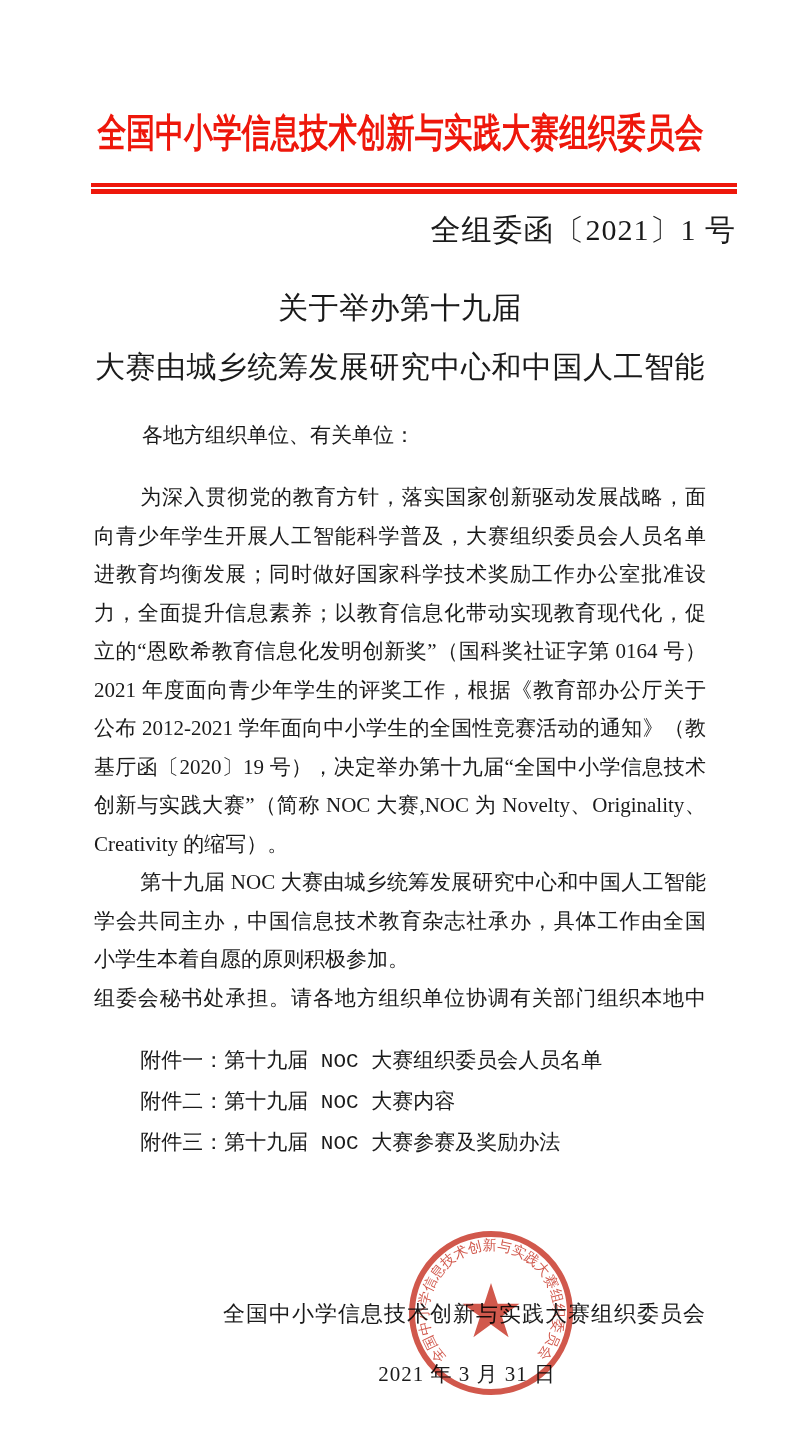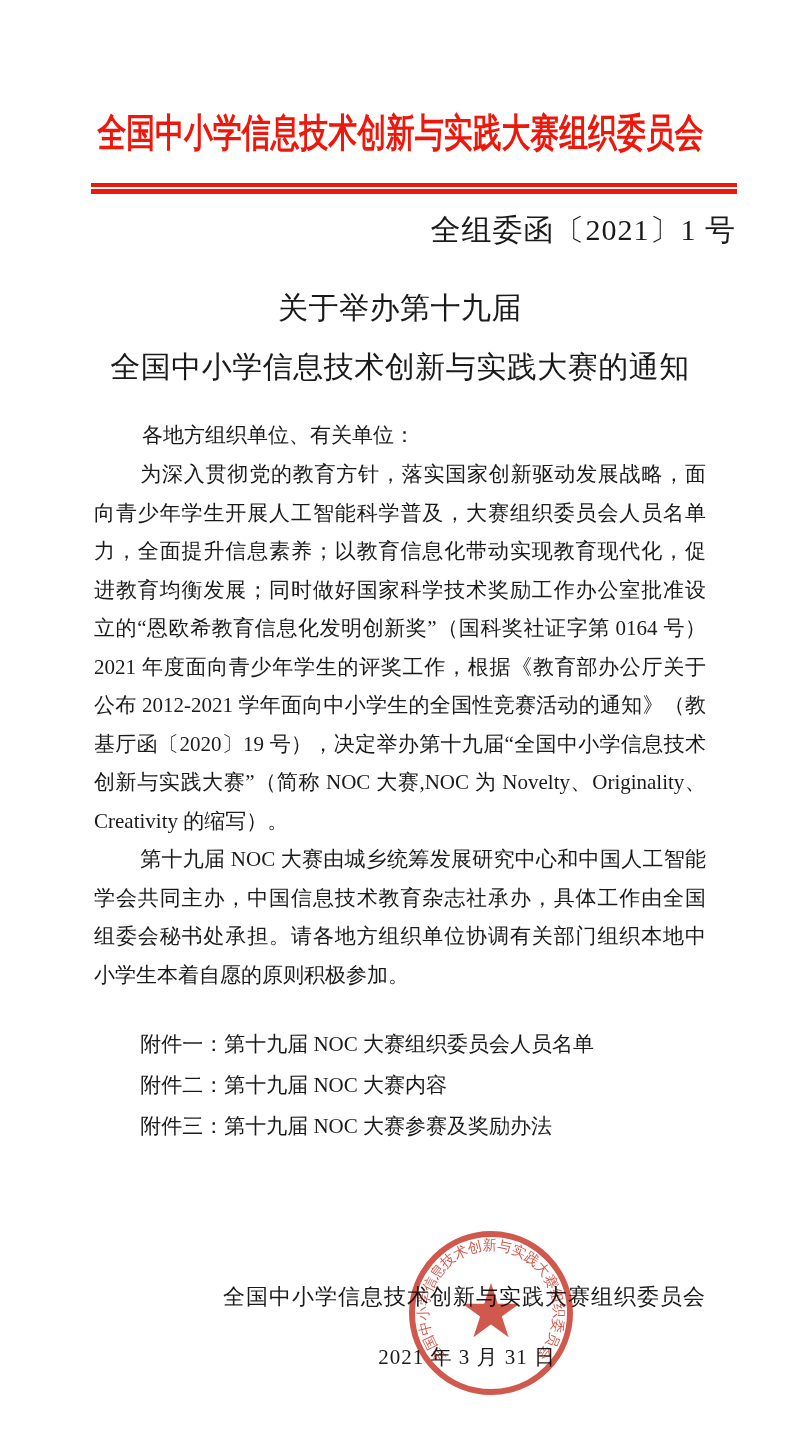"全国中小学信息技术创新与实践大赛的通知" span.t-line { text: 全国中小学信息技术创新与实践大赛的通知 -> 大赛由城乡统筹发展研究中心和中国人工智能 }
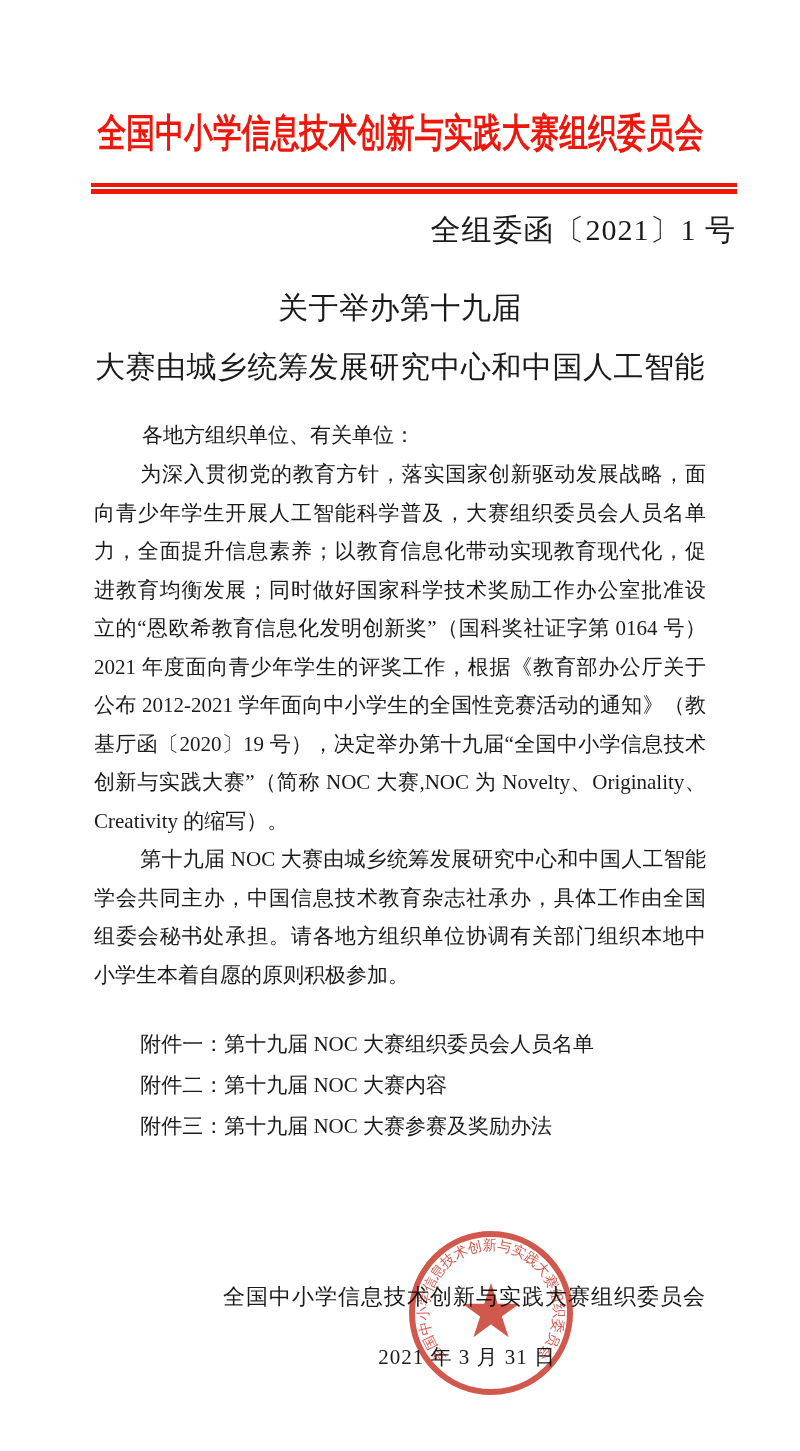"为深入贯彻党的教育方针，落实国家创新驱动发展战略，面" .bline.gap { margin-top: 1px -> 24px }
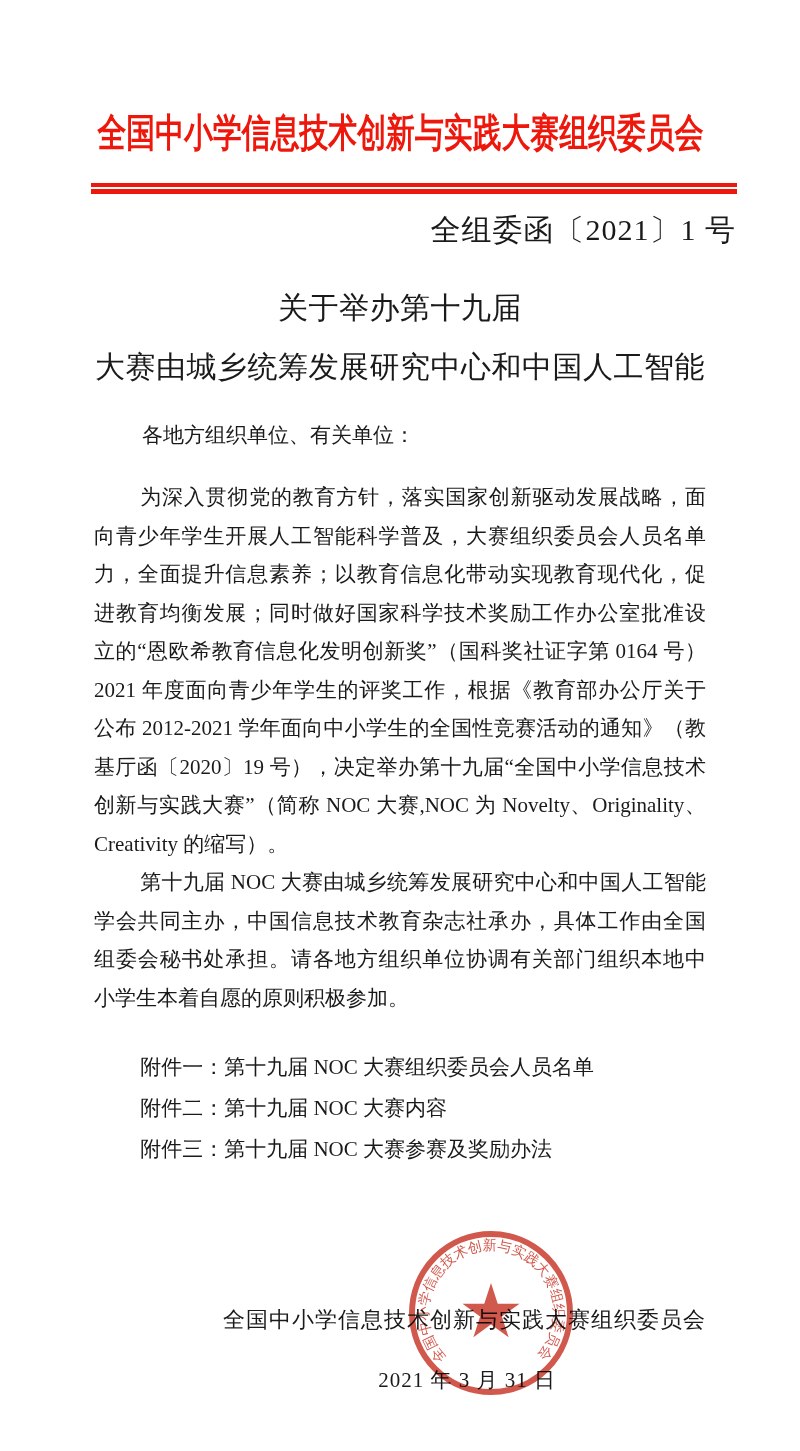"力，全面提升信息素养；以教育信息化带动实现教育现代化，促" div.bline { order: before "进教育均衡发展；同时做好国家科学技术奖励工作办公室批准设" -> after "进教育均衡发展；同时做好国家科学技术奖励工作办公室批准设" }
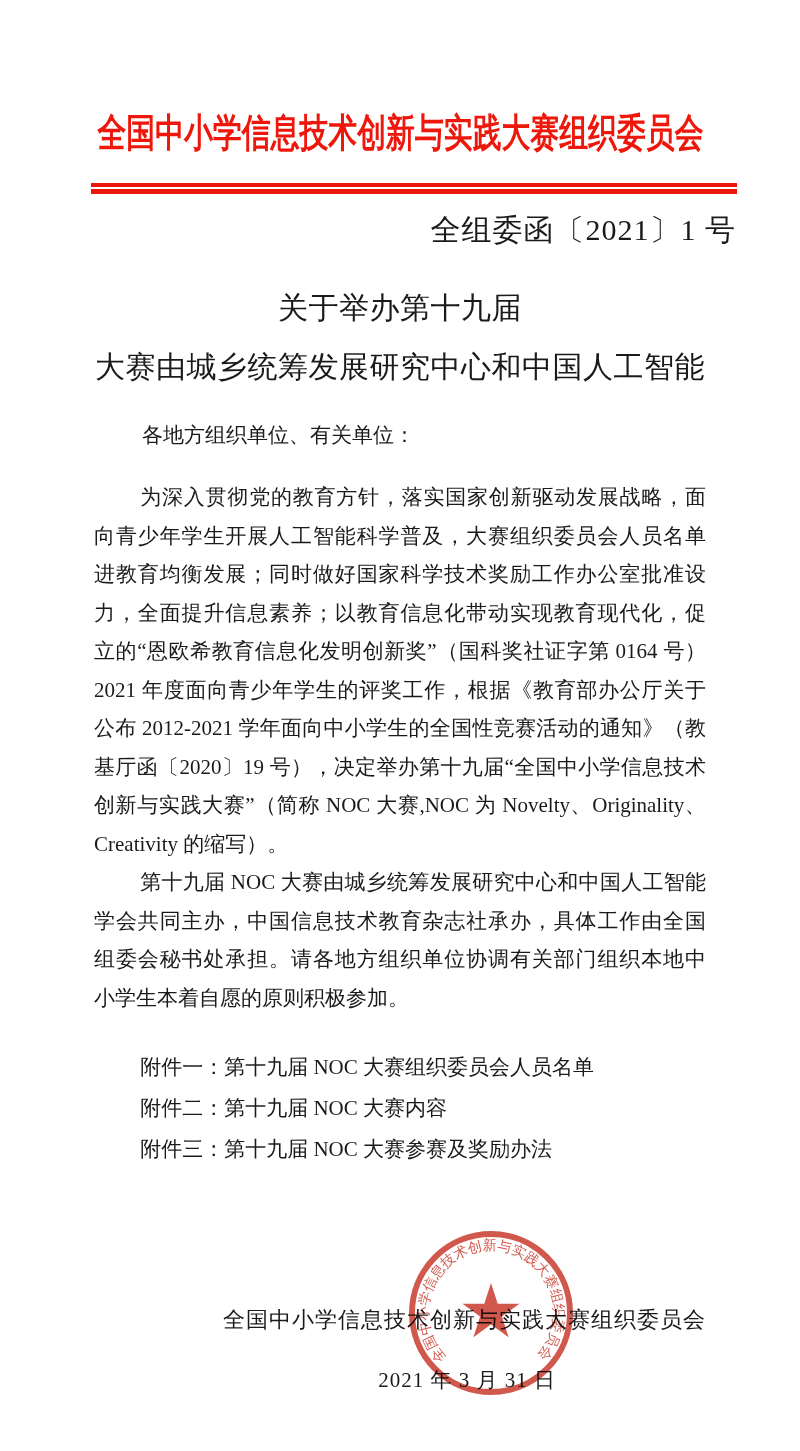"组委会秘书处承担。请各地方组织单位协调有关部门组织本地中" div.bline { order: before "小学生本着自愿的原则积极参加。" -> after "小学生本着自愿的原则积极参加。" }
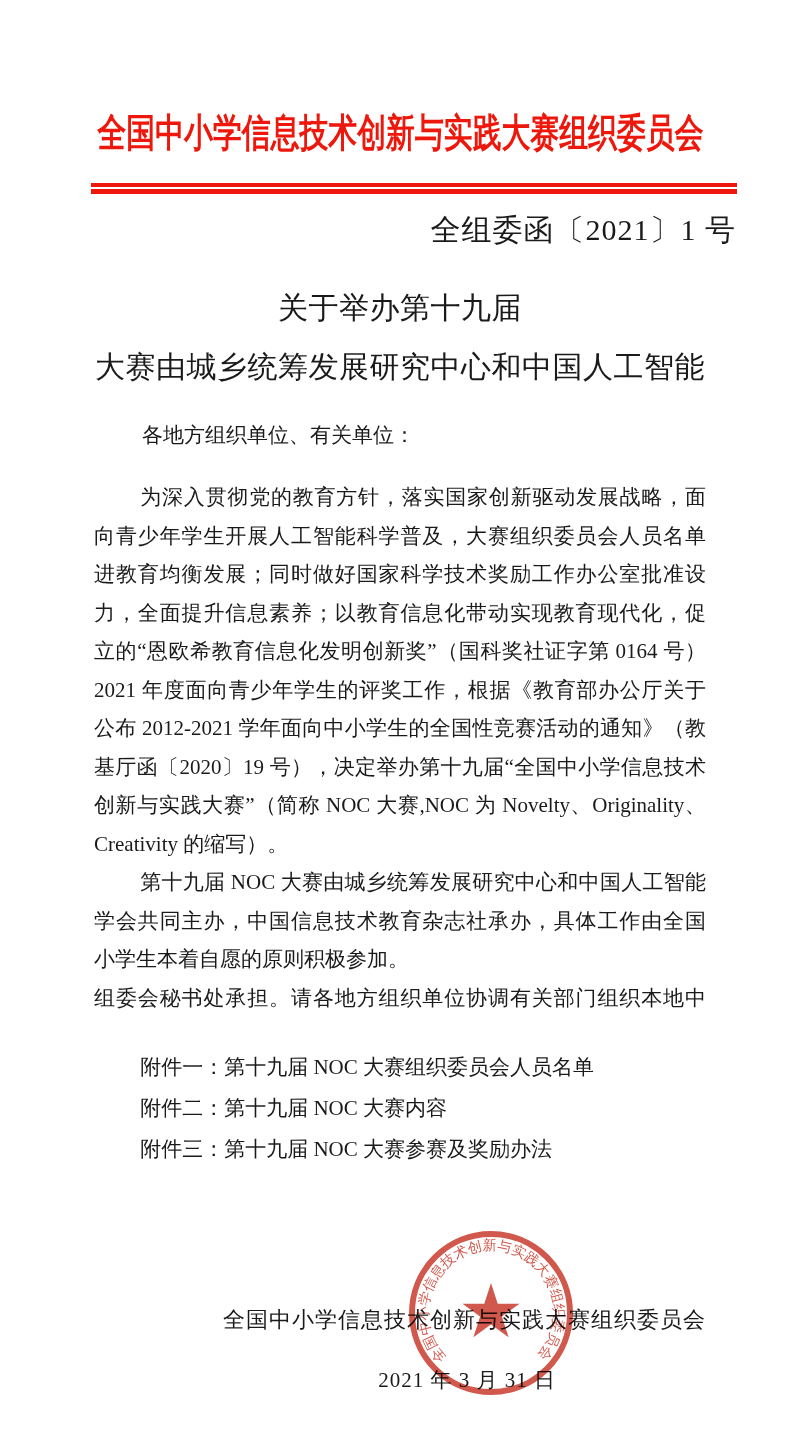"附件一：第十九届 NOC 大赛组织委员会人员名单" .attachments { font-family: none -> Liberation Mono, monospace; margin-top: 30px -> 24px }
